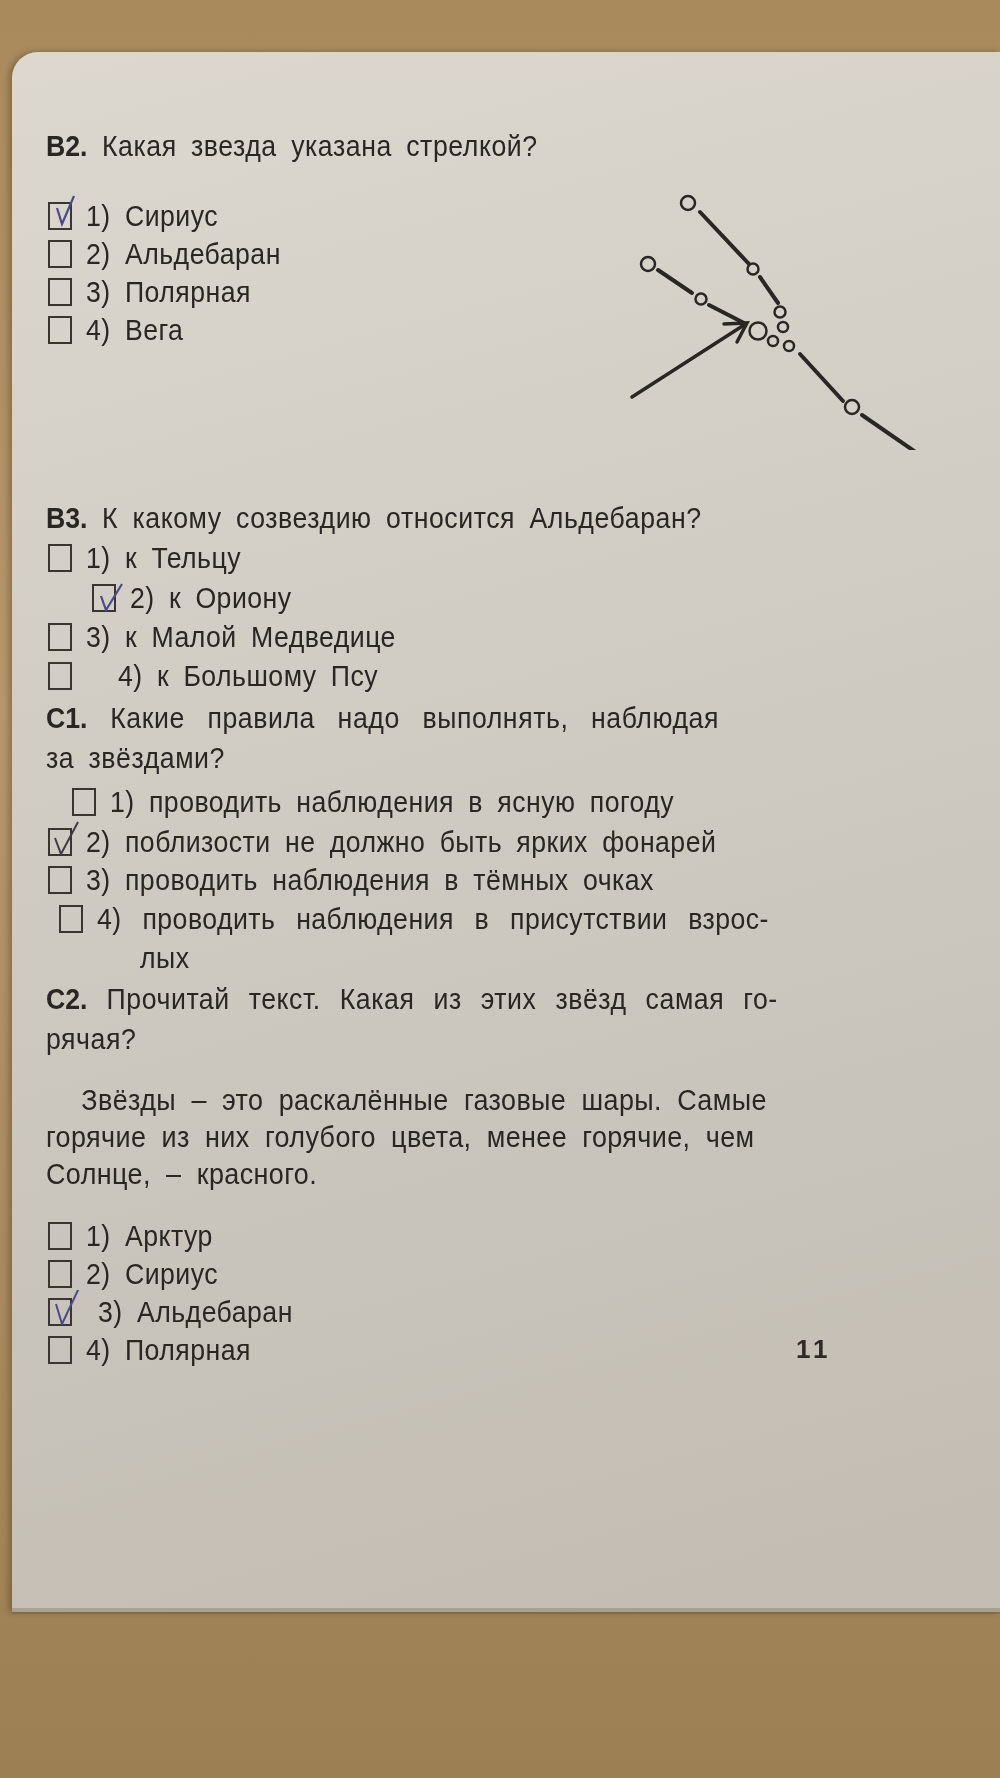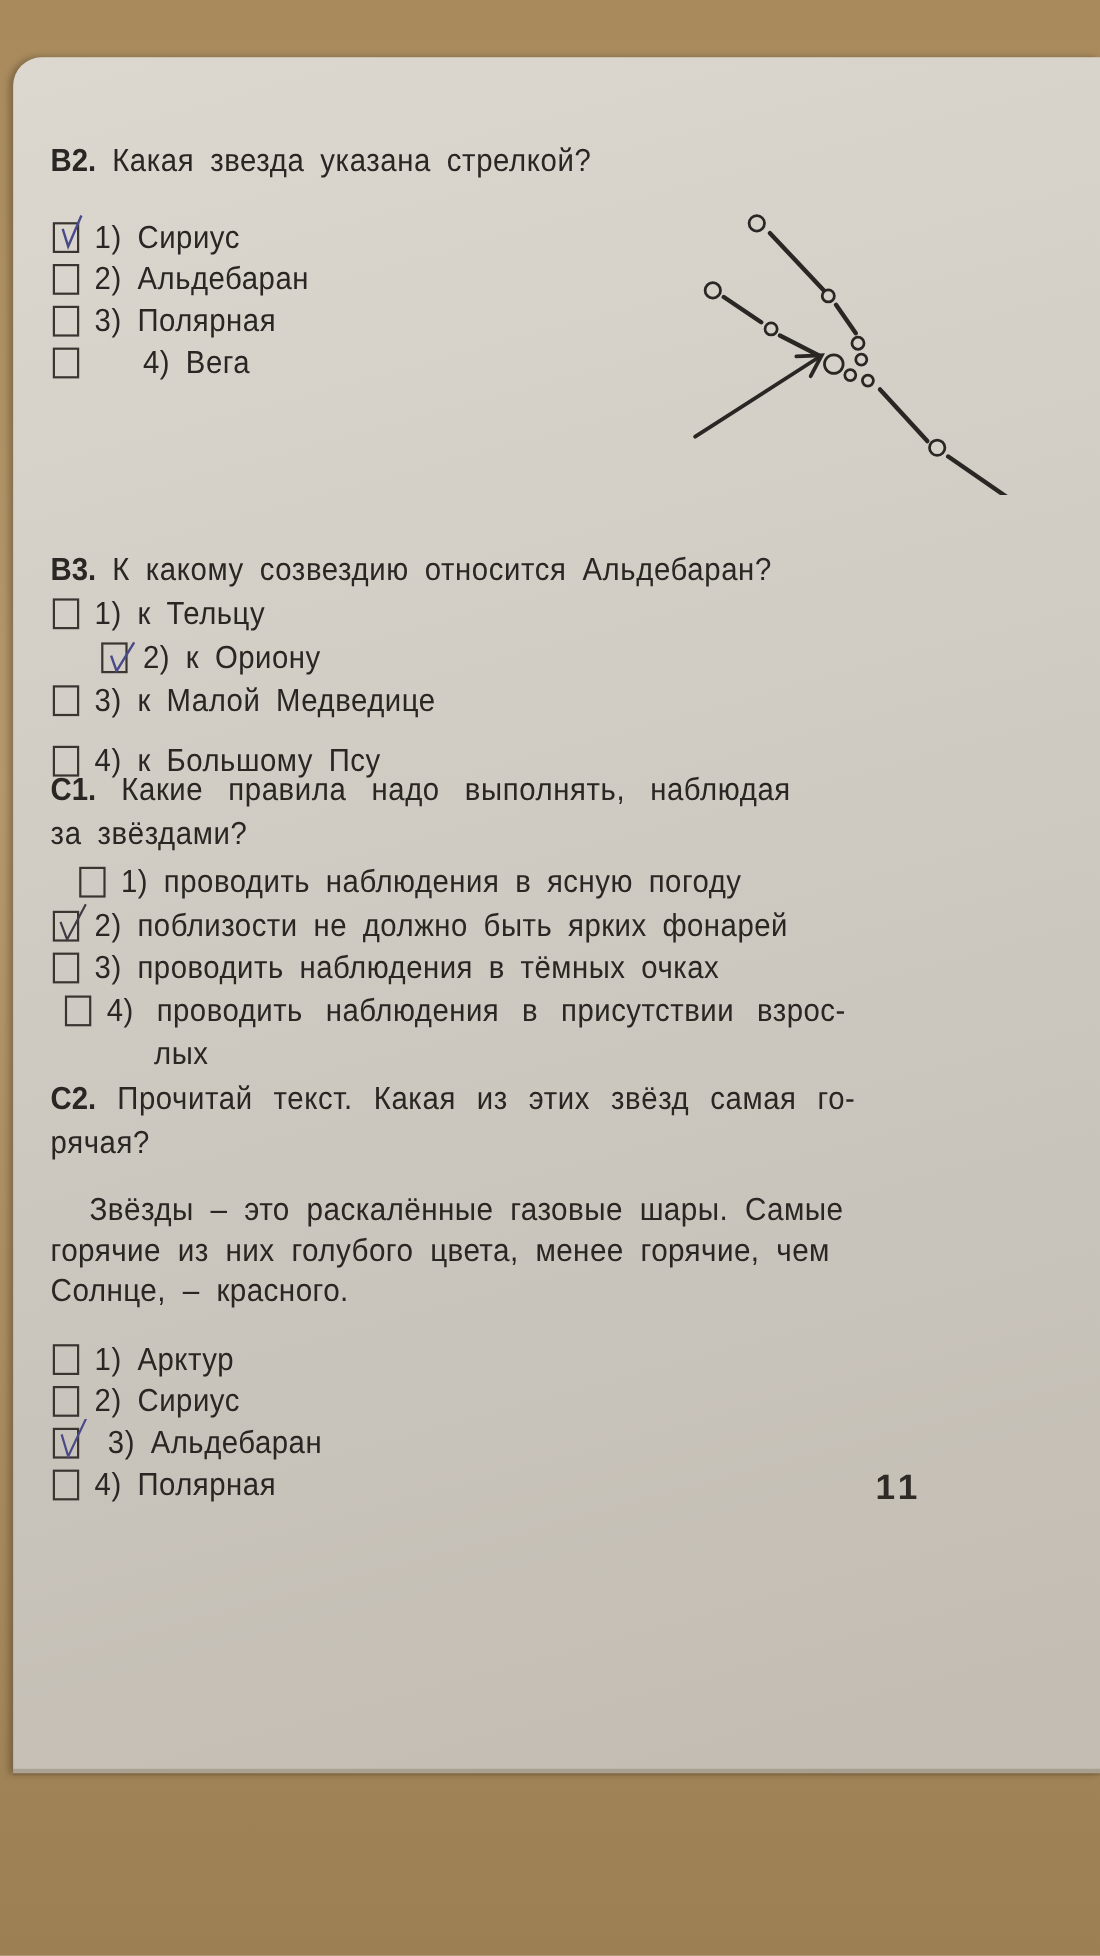"4) Вега" div.opt { gap: 44px -> none }
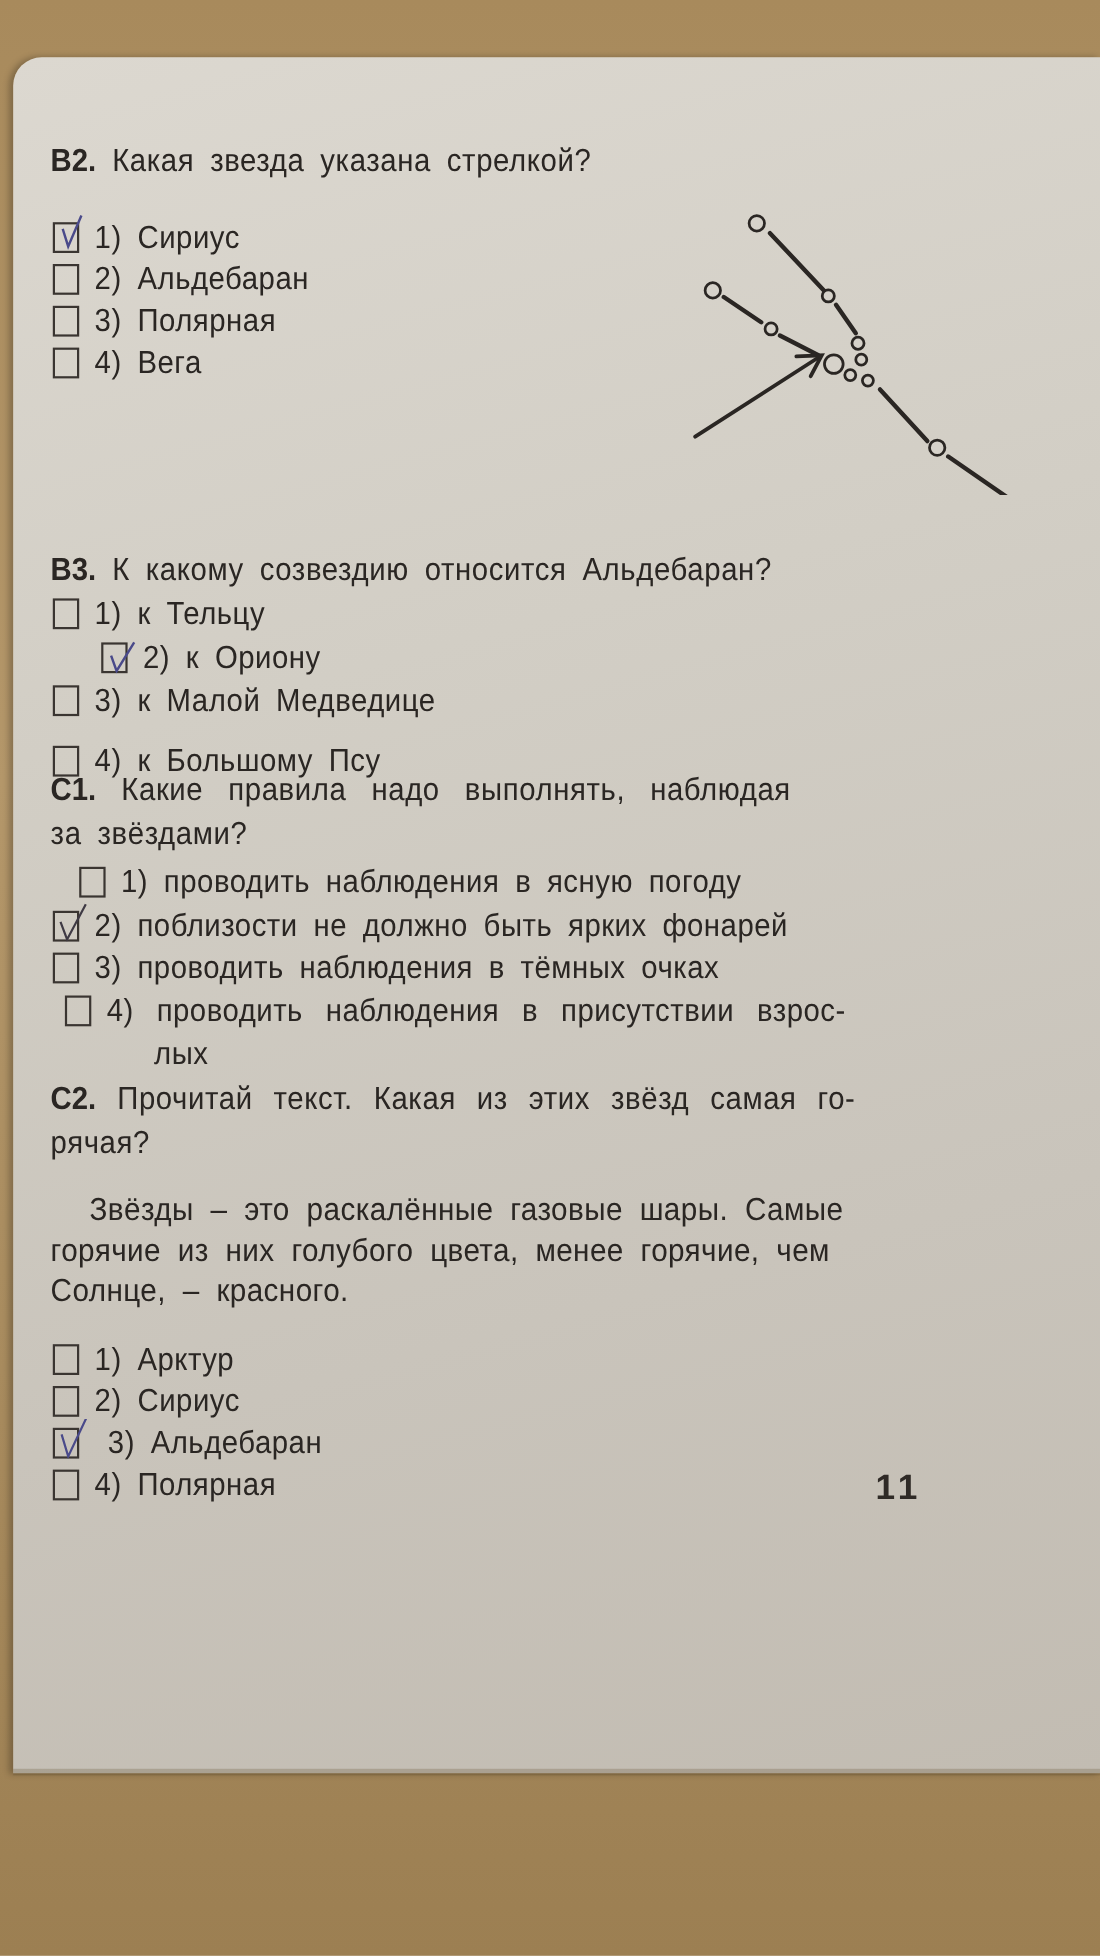"4) к Большому Псу" div.opt { gap: none -> 32px; top: 674px -> 658px }
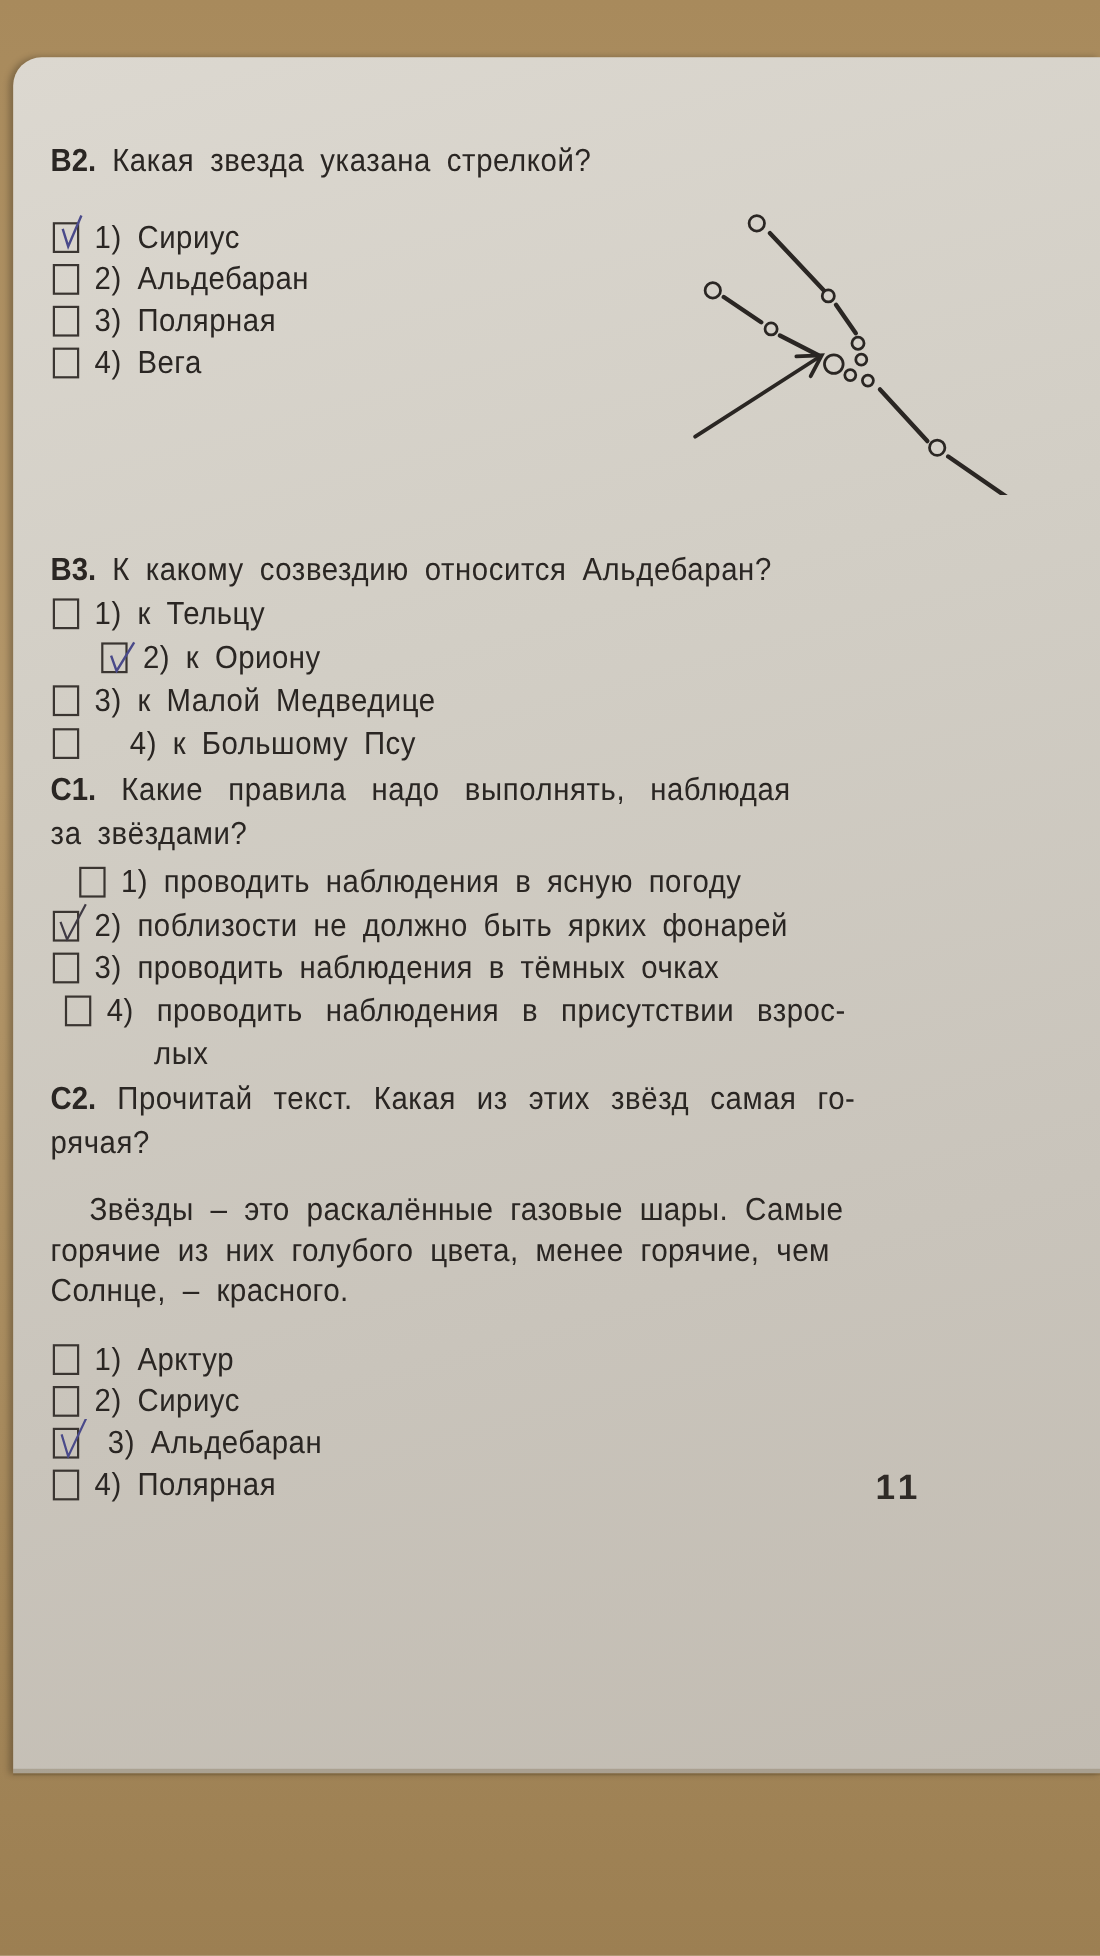"11" .page-num { font-size: 32px -> 26px }
